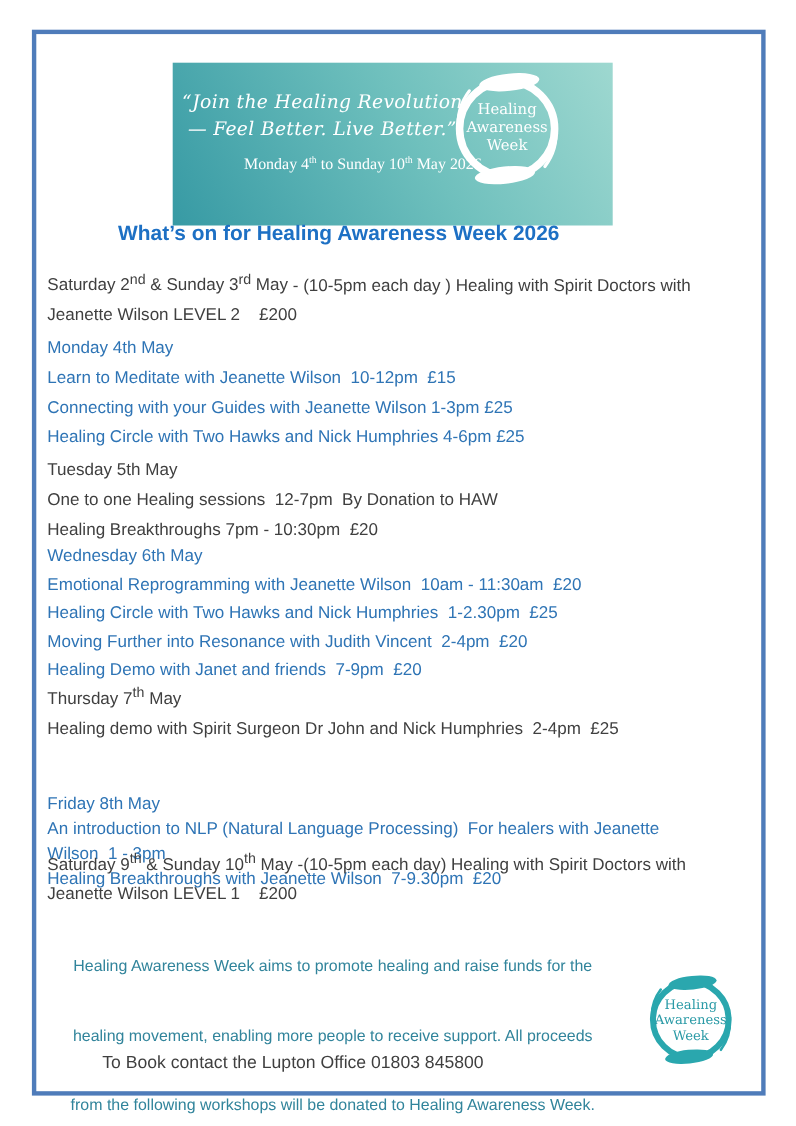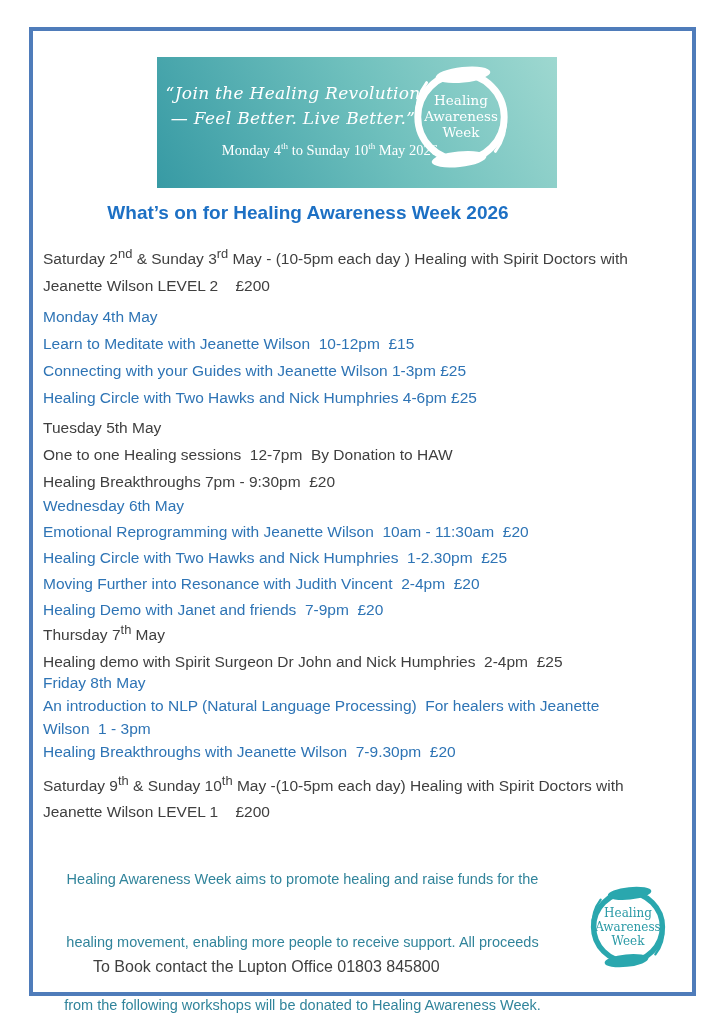"“Join the Healing Revolution" .banner { height: 131px -> 148px }
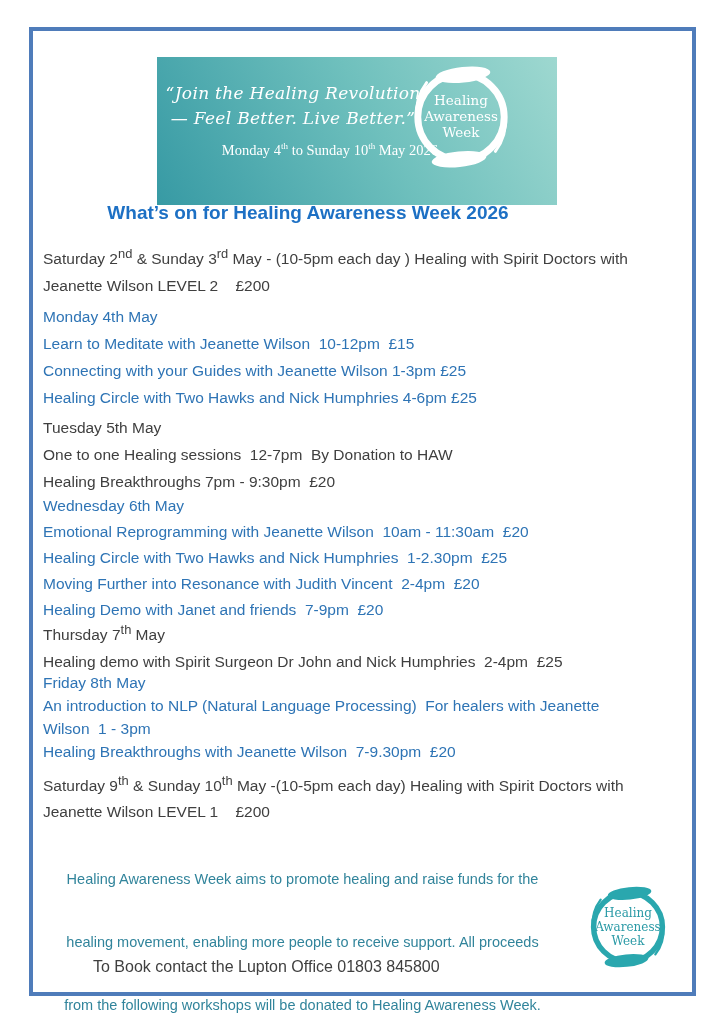"Healing Breakthroughs 7pm - 9:30pm" div.line { text: 9:30pm -> 10:30pm }
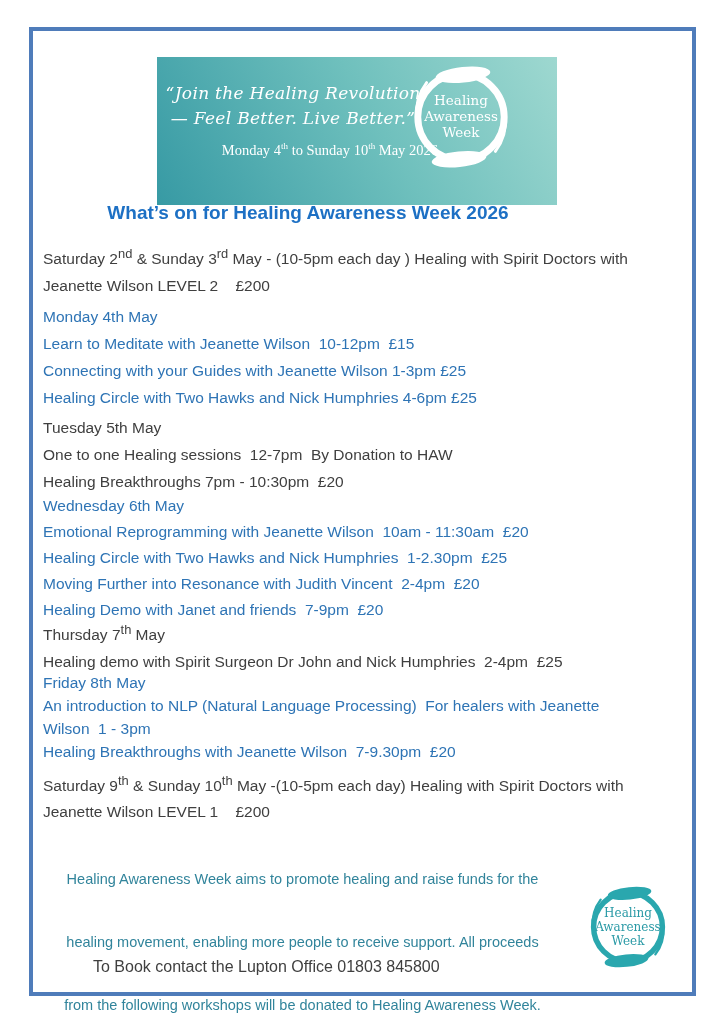"Friday 8th May" .lh23 { margin-top: none -> 48px }
